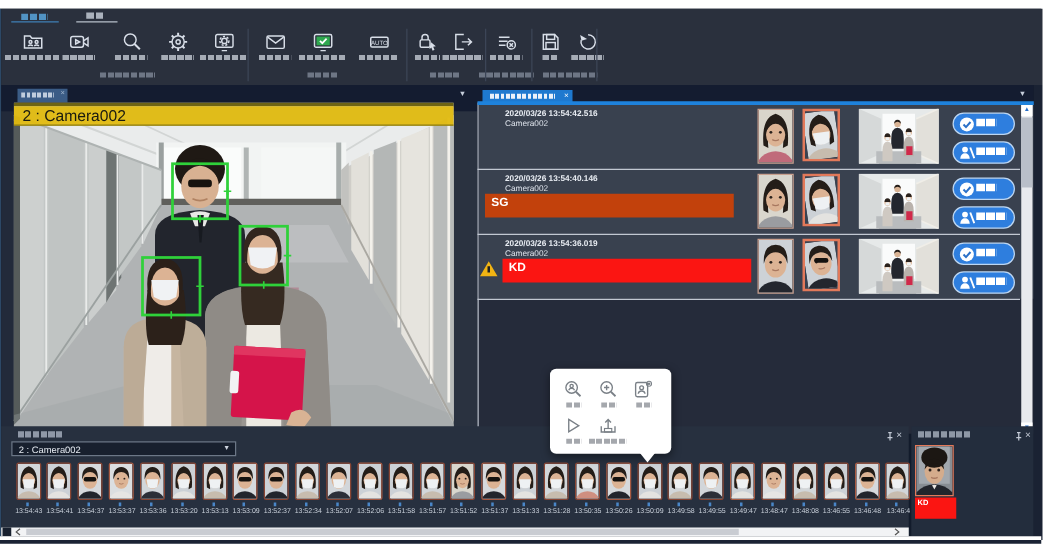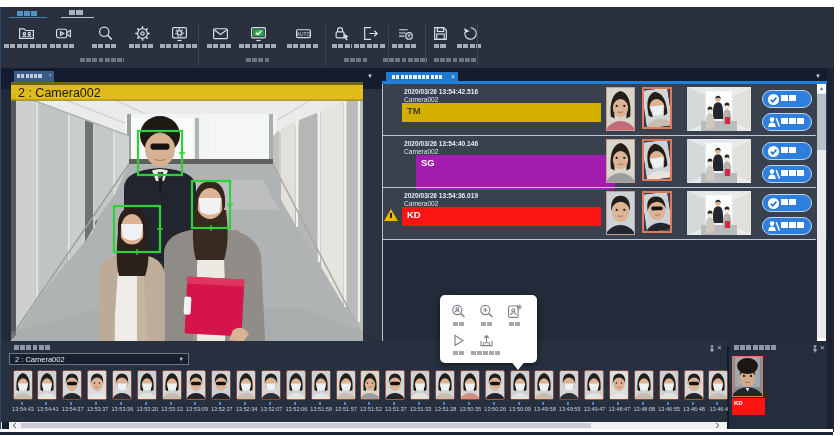"TM" div { html: <div> <span>TM</span> </div> -> none }
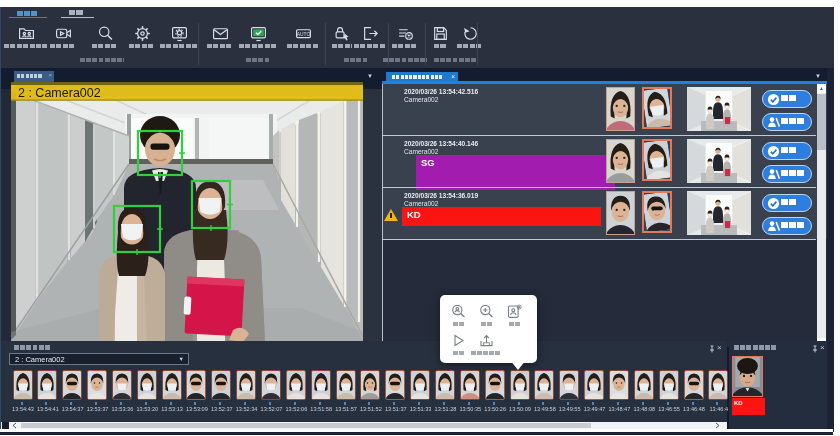"SG" div { background: #a21caf -> #c2410c; height: 35px -> 19px; left: 415px -> 387px }
